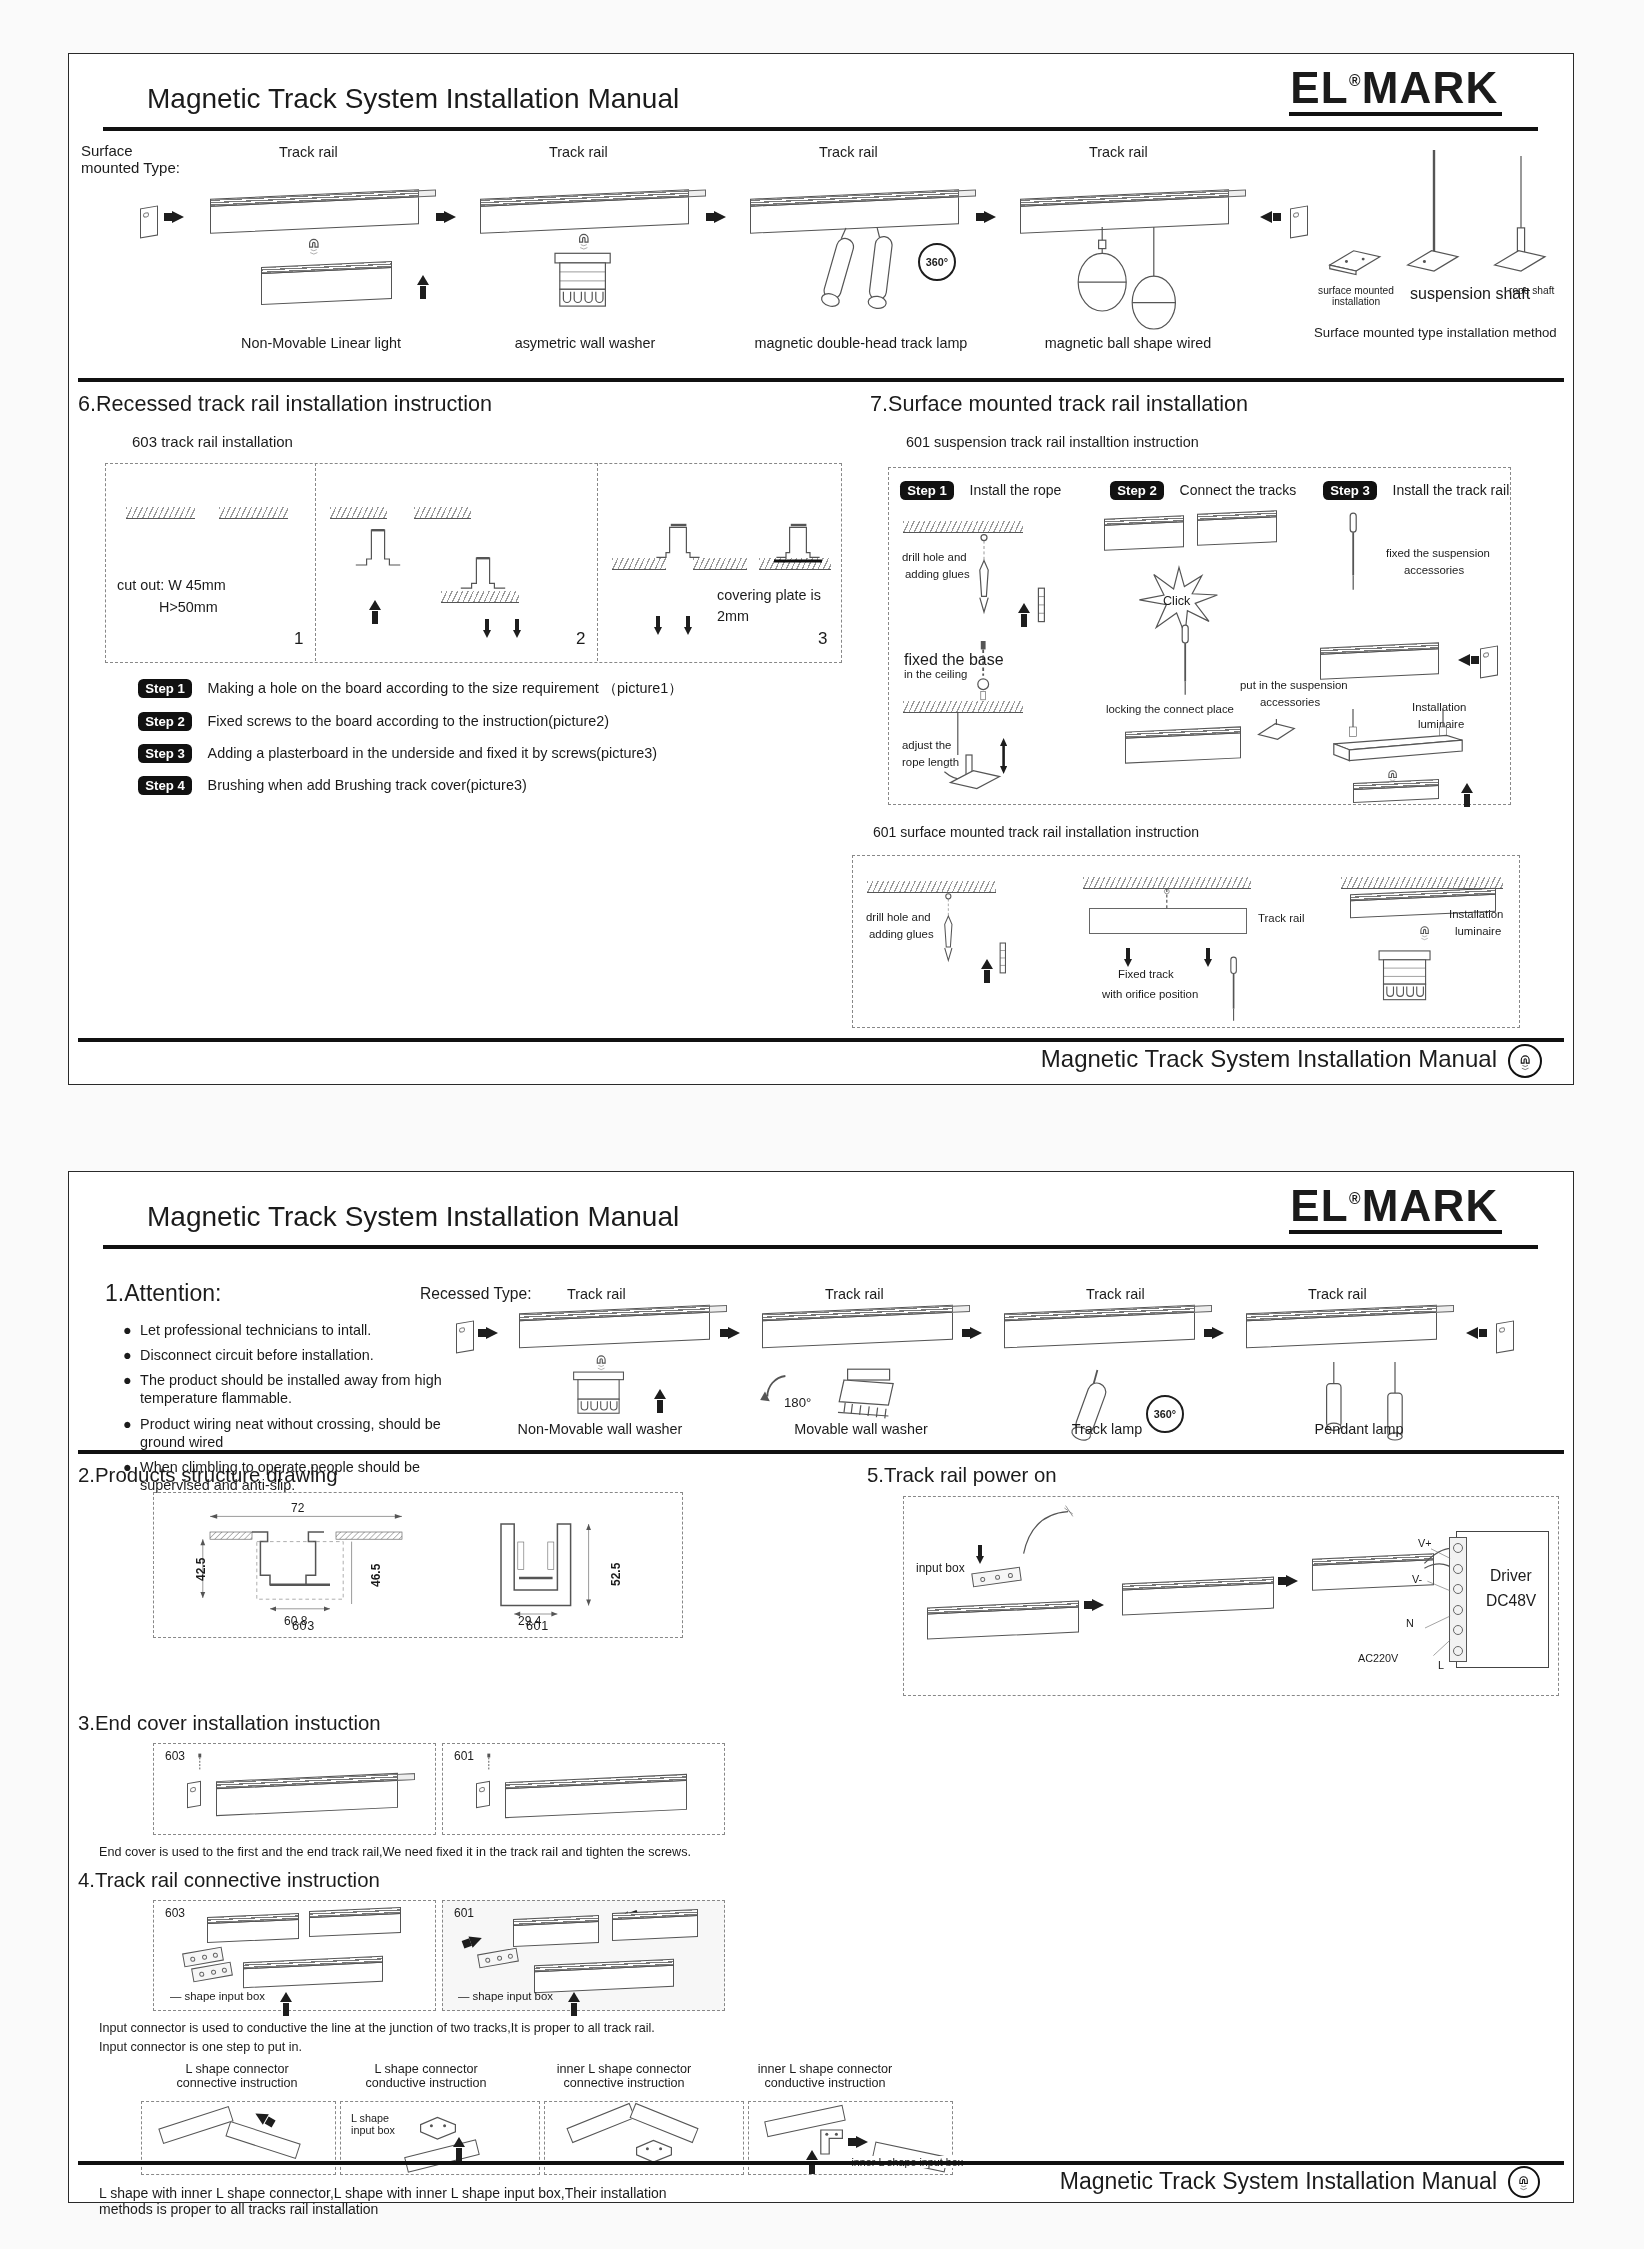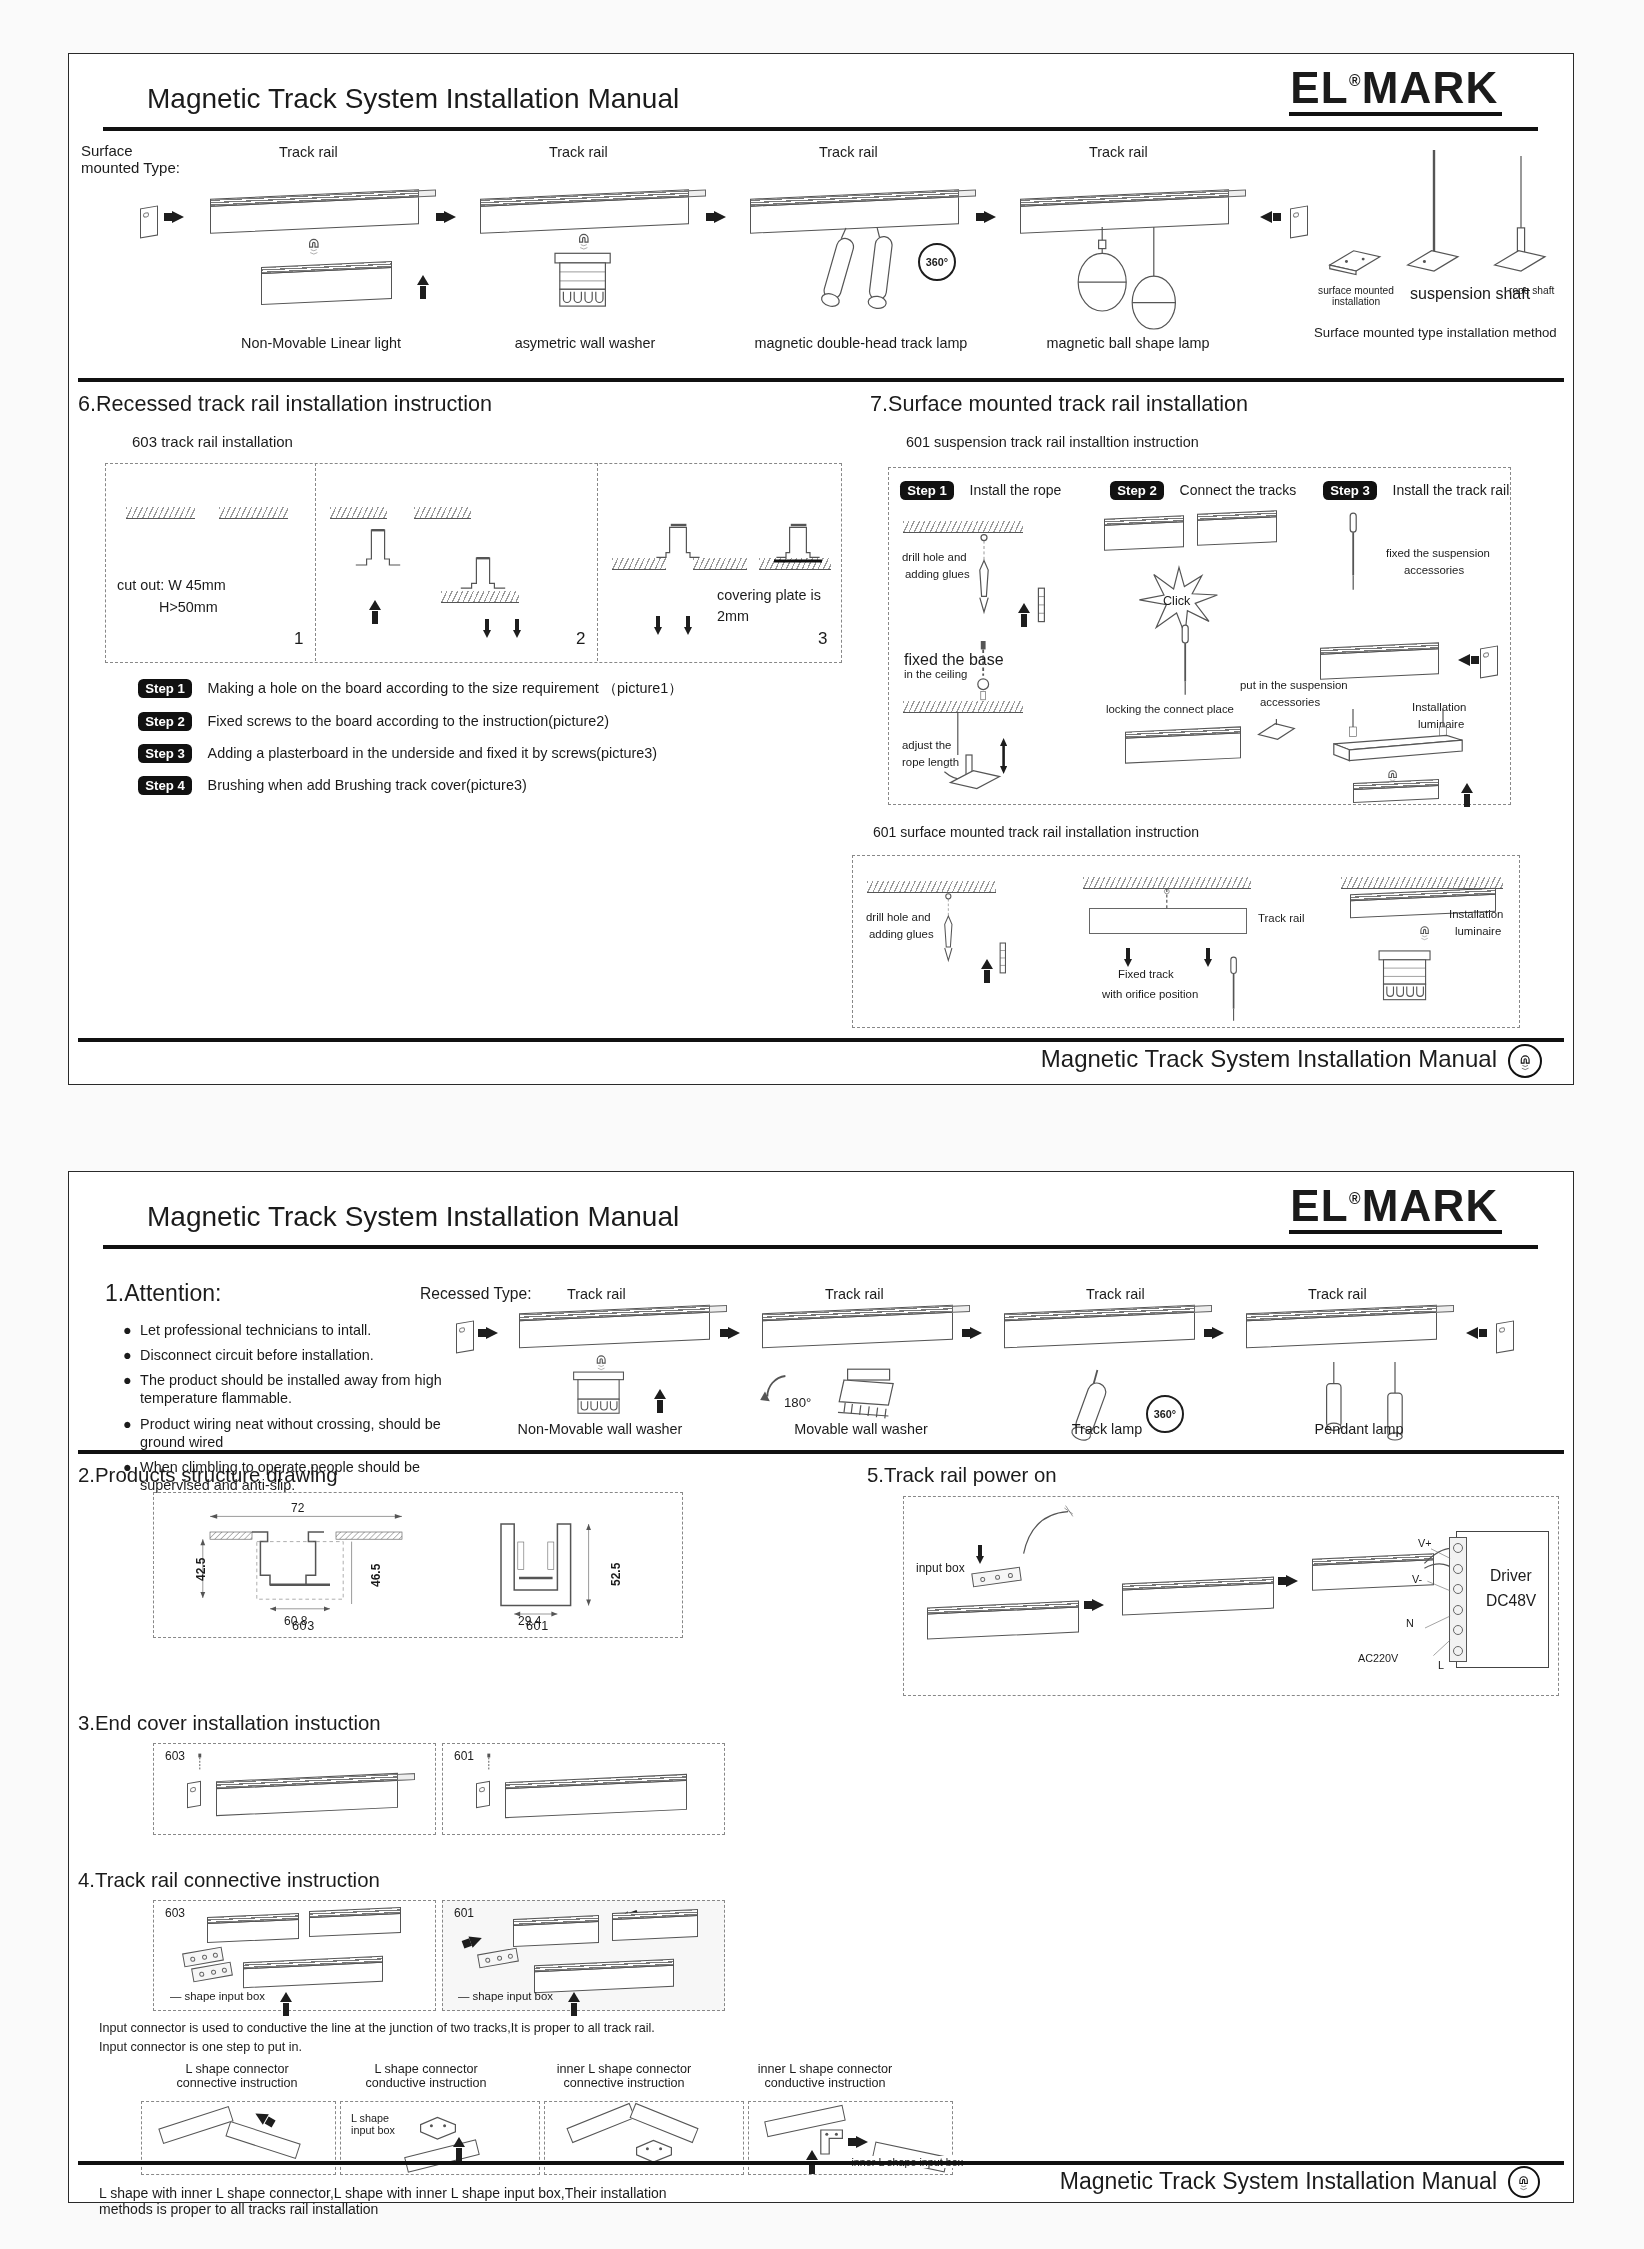"magnetic ball shape lamp" div.t { text: lamp -> wired }
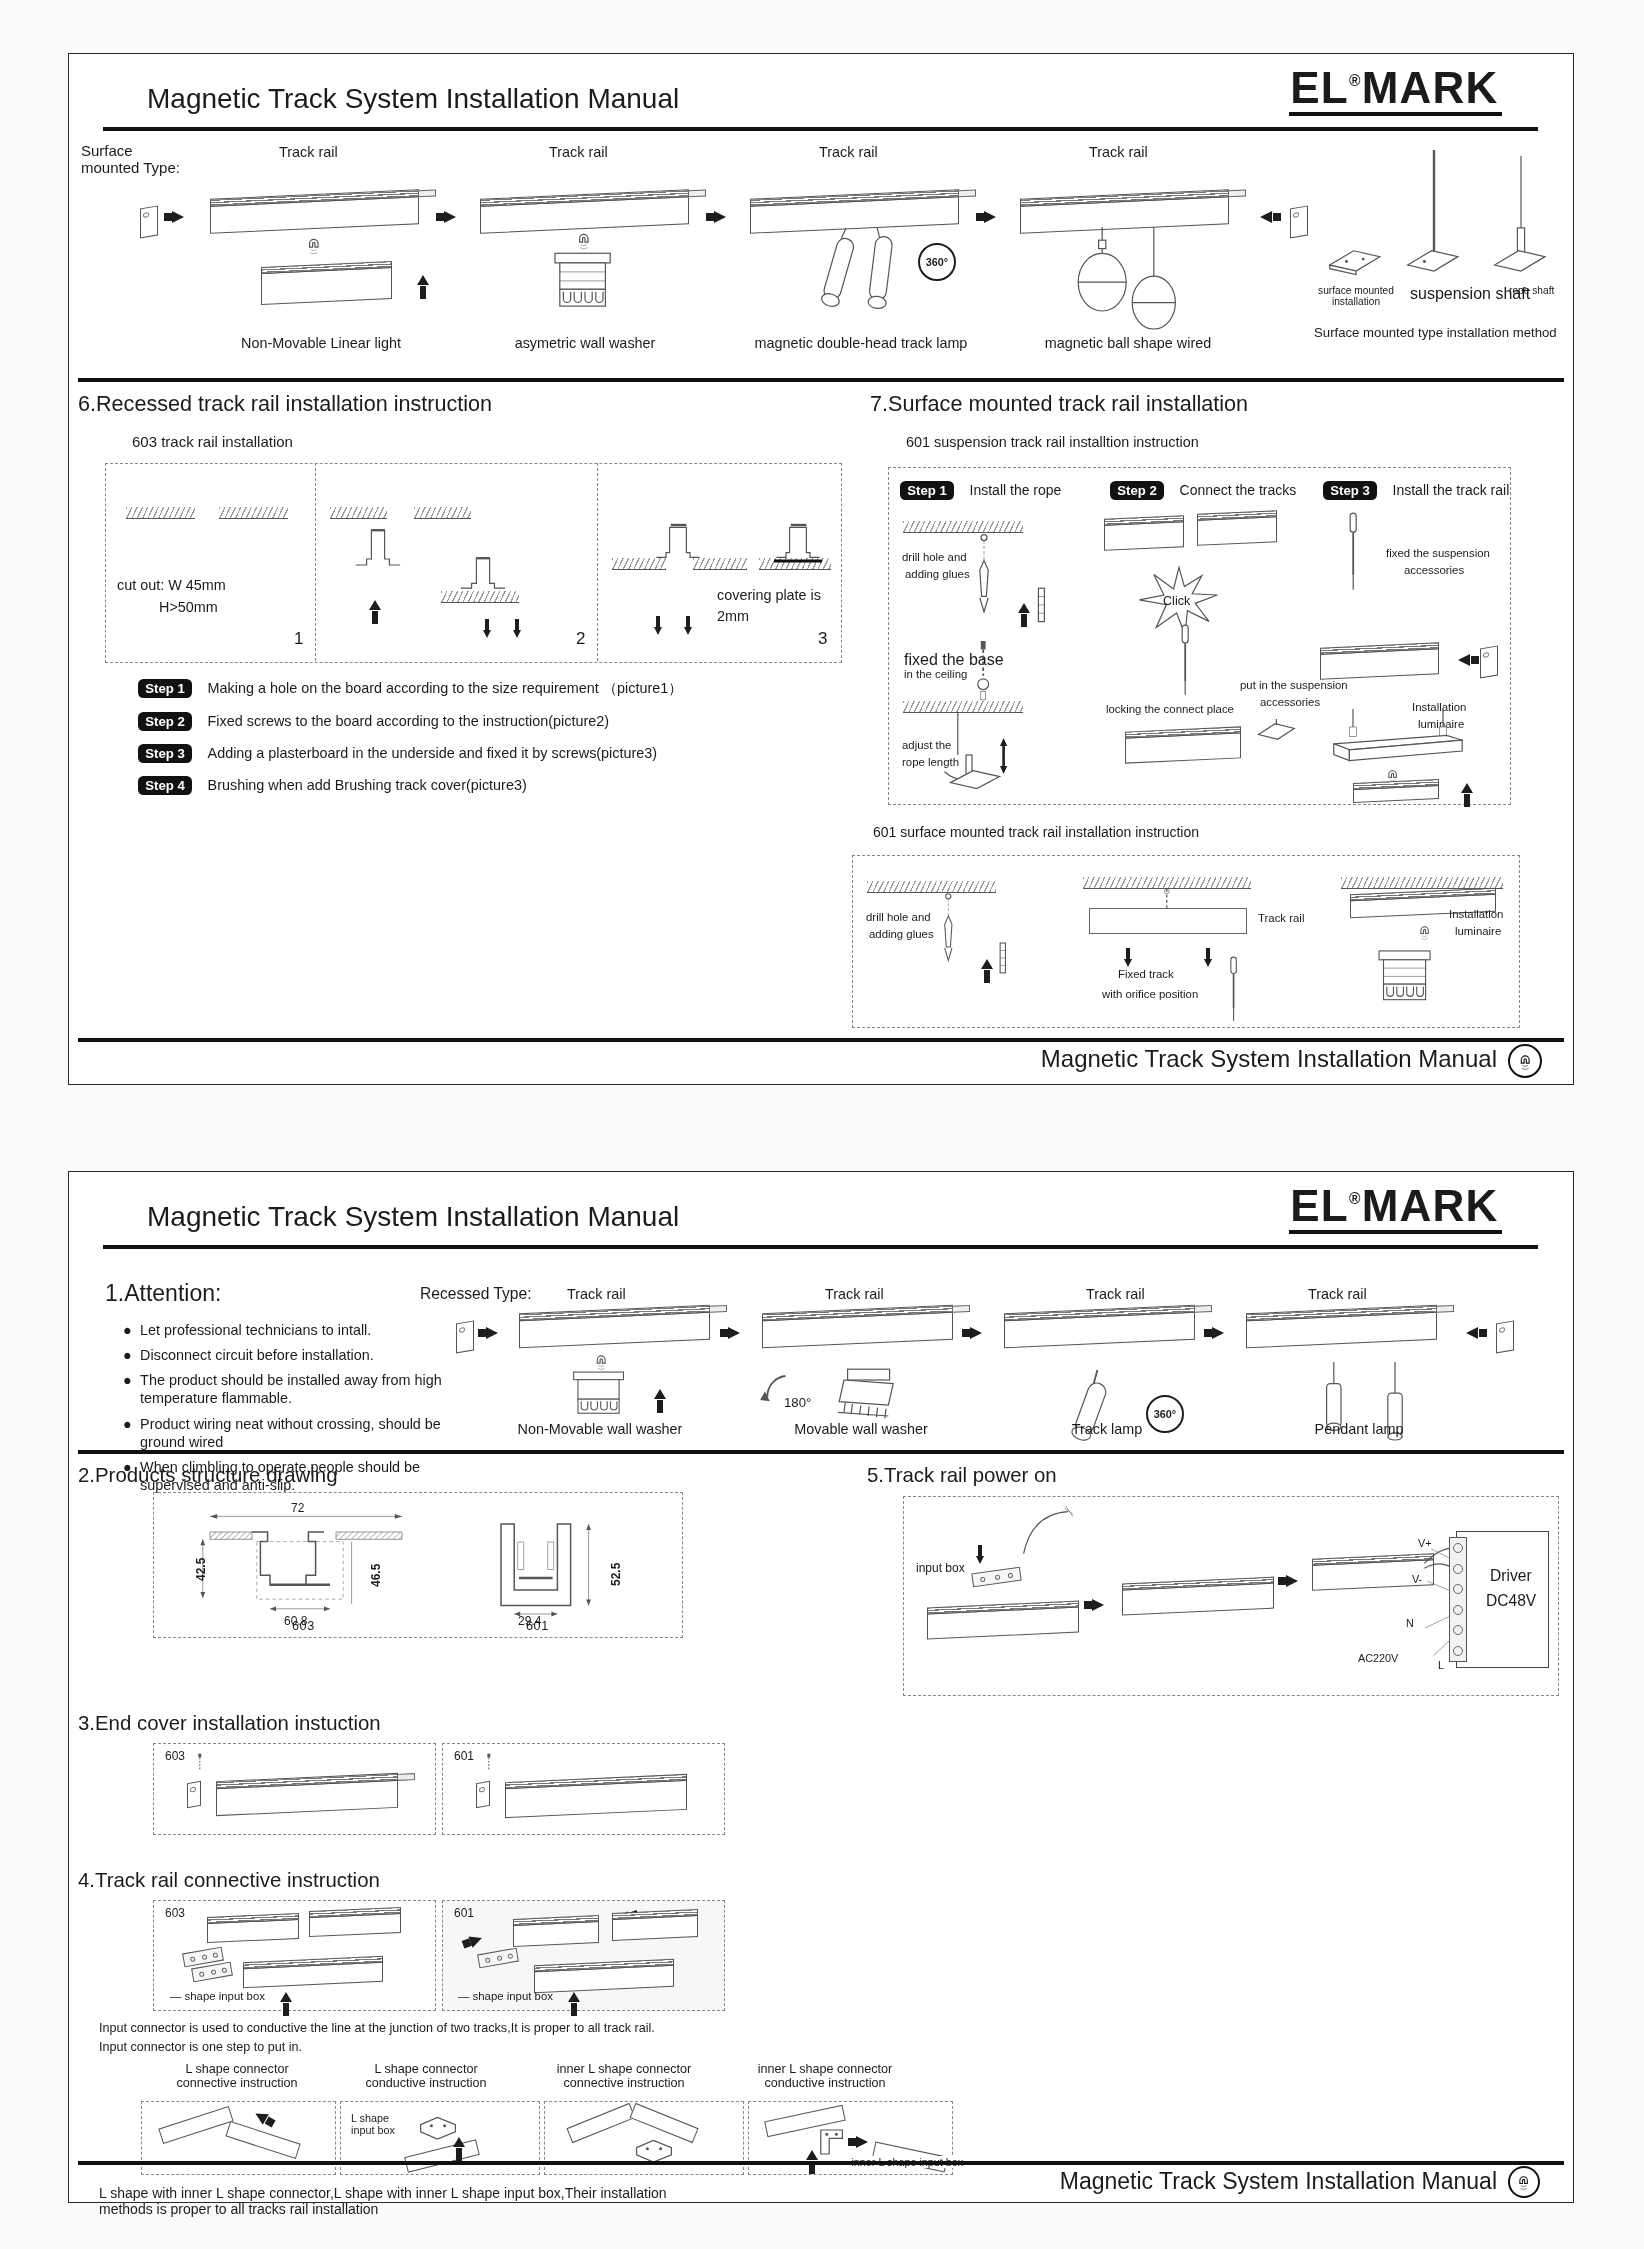"End cover is used to" div.t { html: none -> <div>End cover is used to the first and the end track rail,We need fixed it in the track rail and tighten the screws.</div> }
